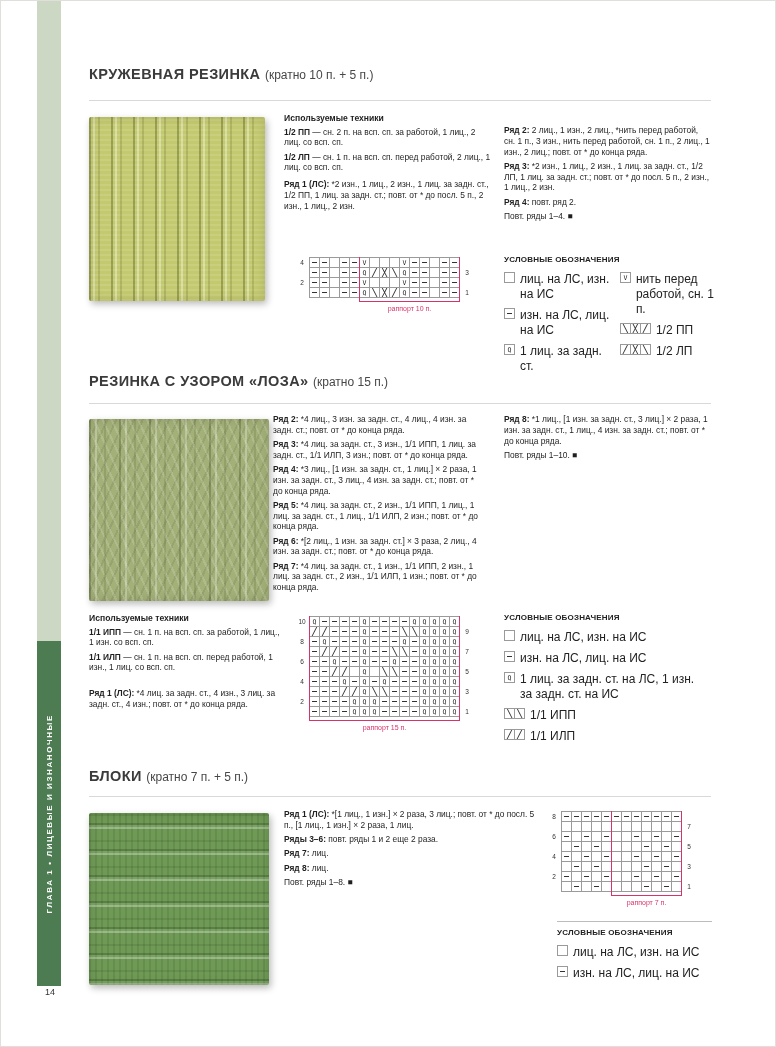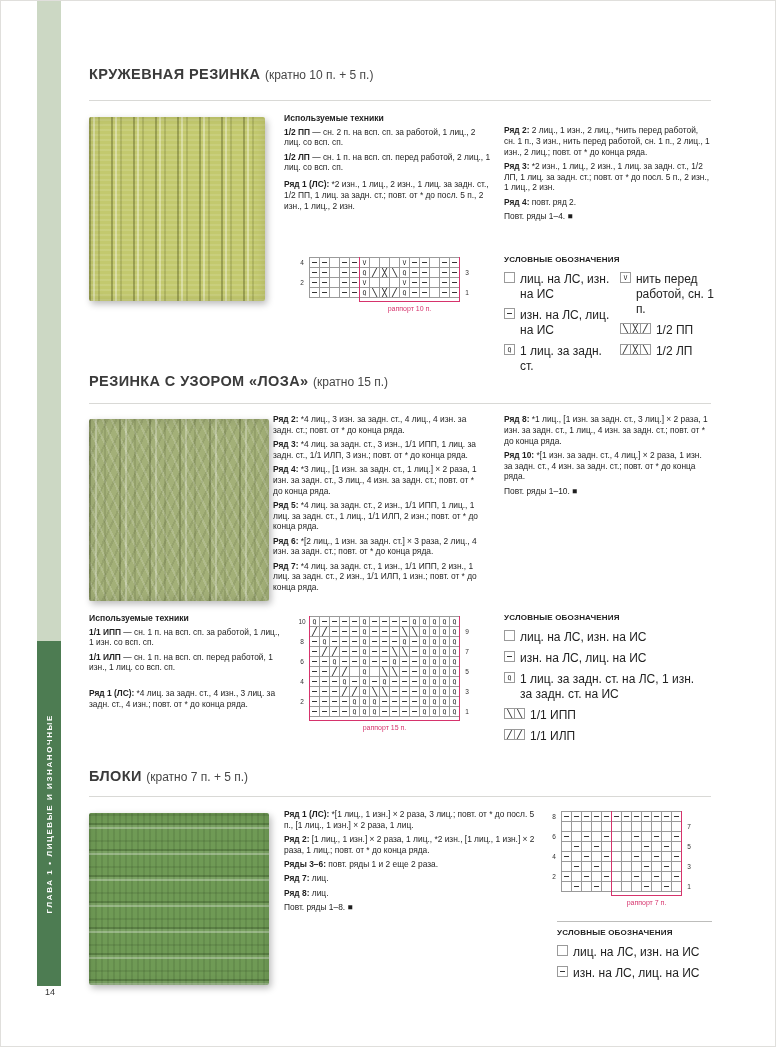"Ряд 10: *[1 изн. за" div.para { html: <div><b>Ряд 10: </b>*[1 изн. за задн. ст., 4 лиц.] × 2 раза, 1 изн. за задн. ст., 4 изн. за задн. ст.; повт. от * до конца ряда.</div> -> none }
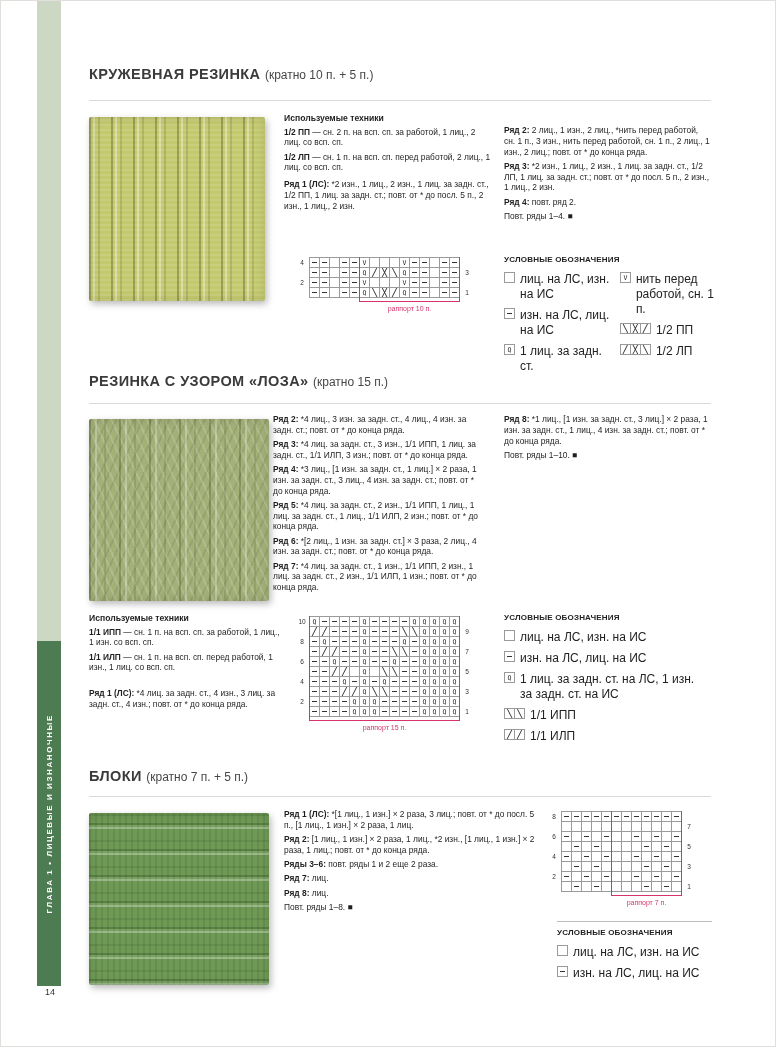"Ряд 2: [1 лиц., 1" div.para { html: <div><b>Ряд 2: </b>[1 лиц., 1 изн.] × 2 раза, 1 лиц., *2 изн., [1 лиц., 1 изн.] × 2 раза, 1 лиц.; повт. от * до конца ряда.</div> -> none }
